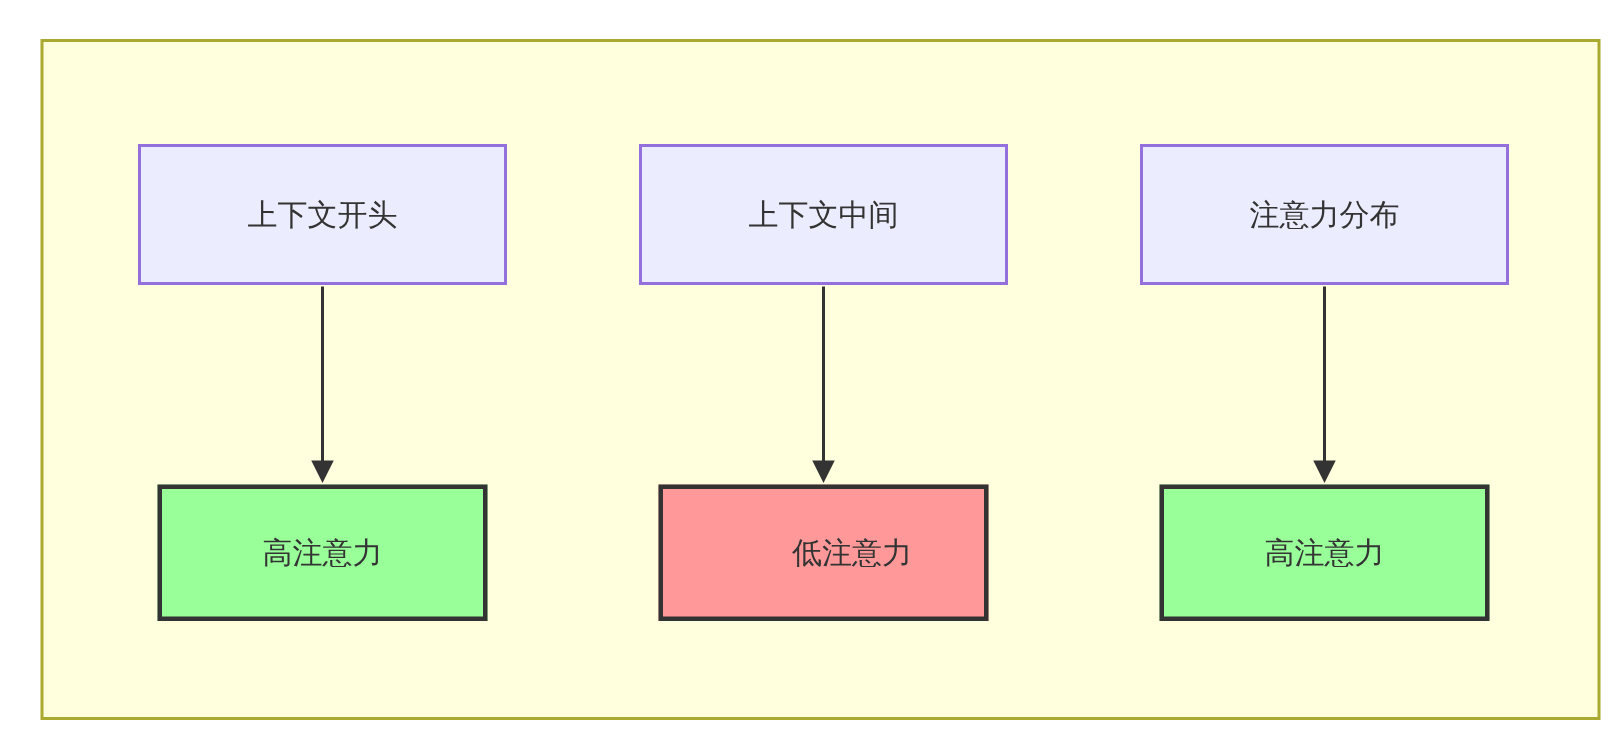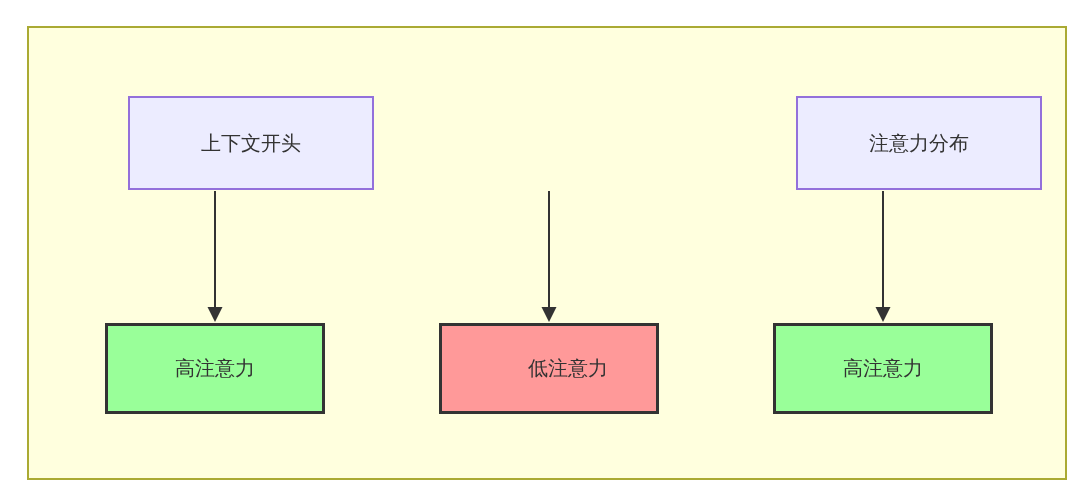"上下文开头" .node.source { margin-left: 36px -> none }
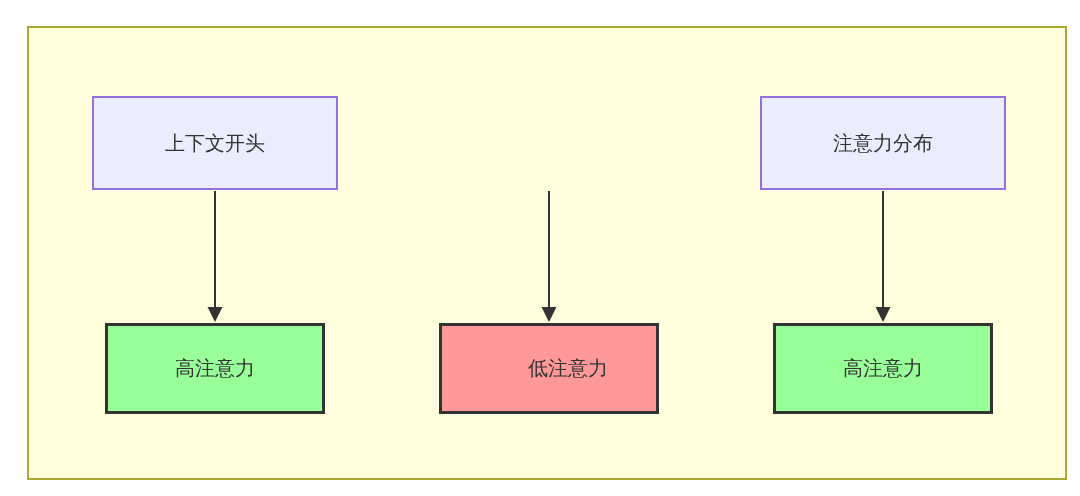"上下文中间" div.node { html: none -> <div>上下文中间</div> }
